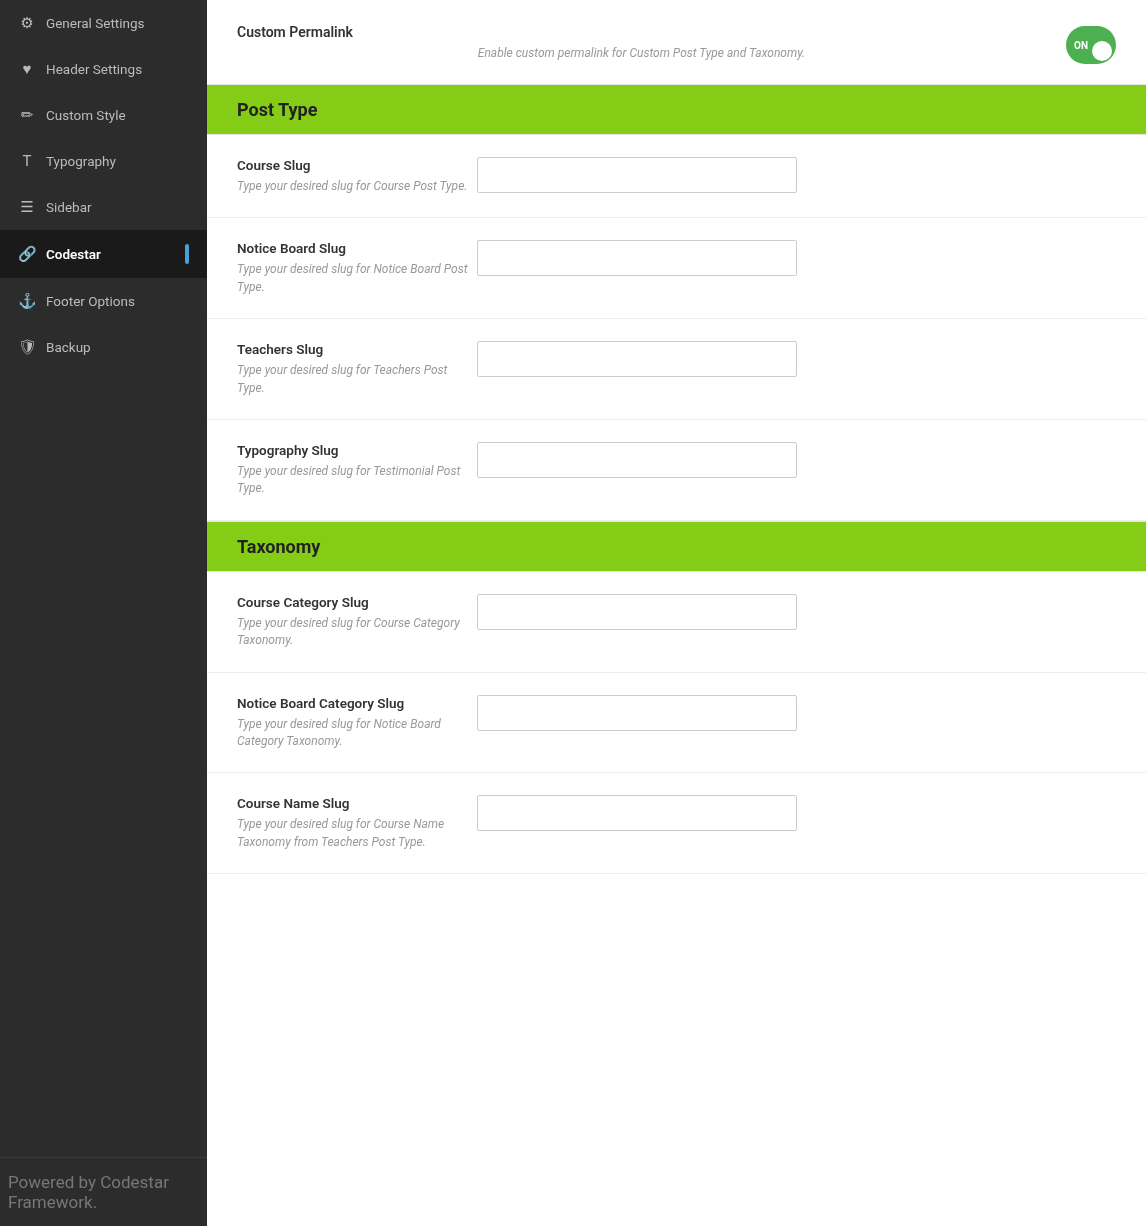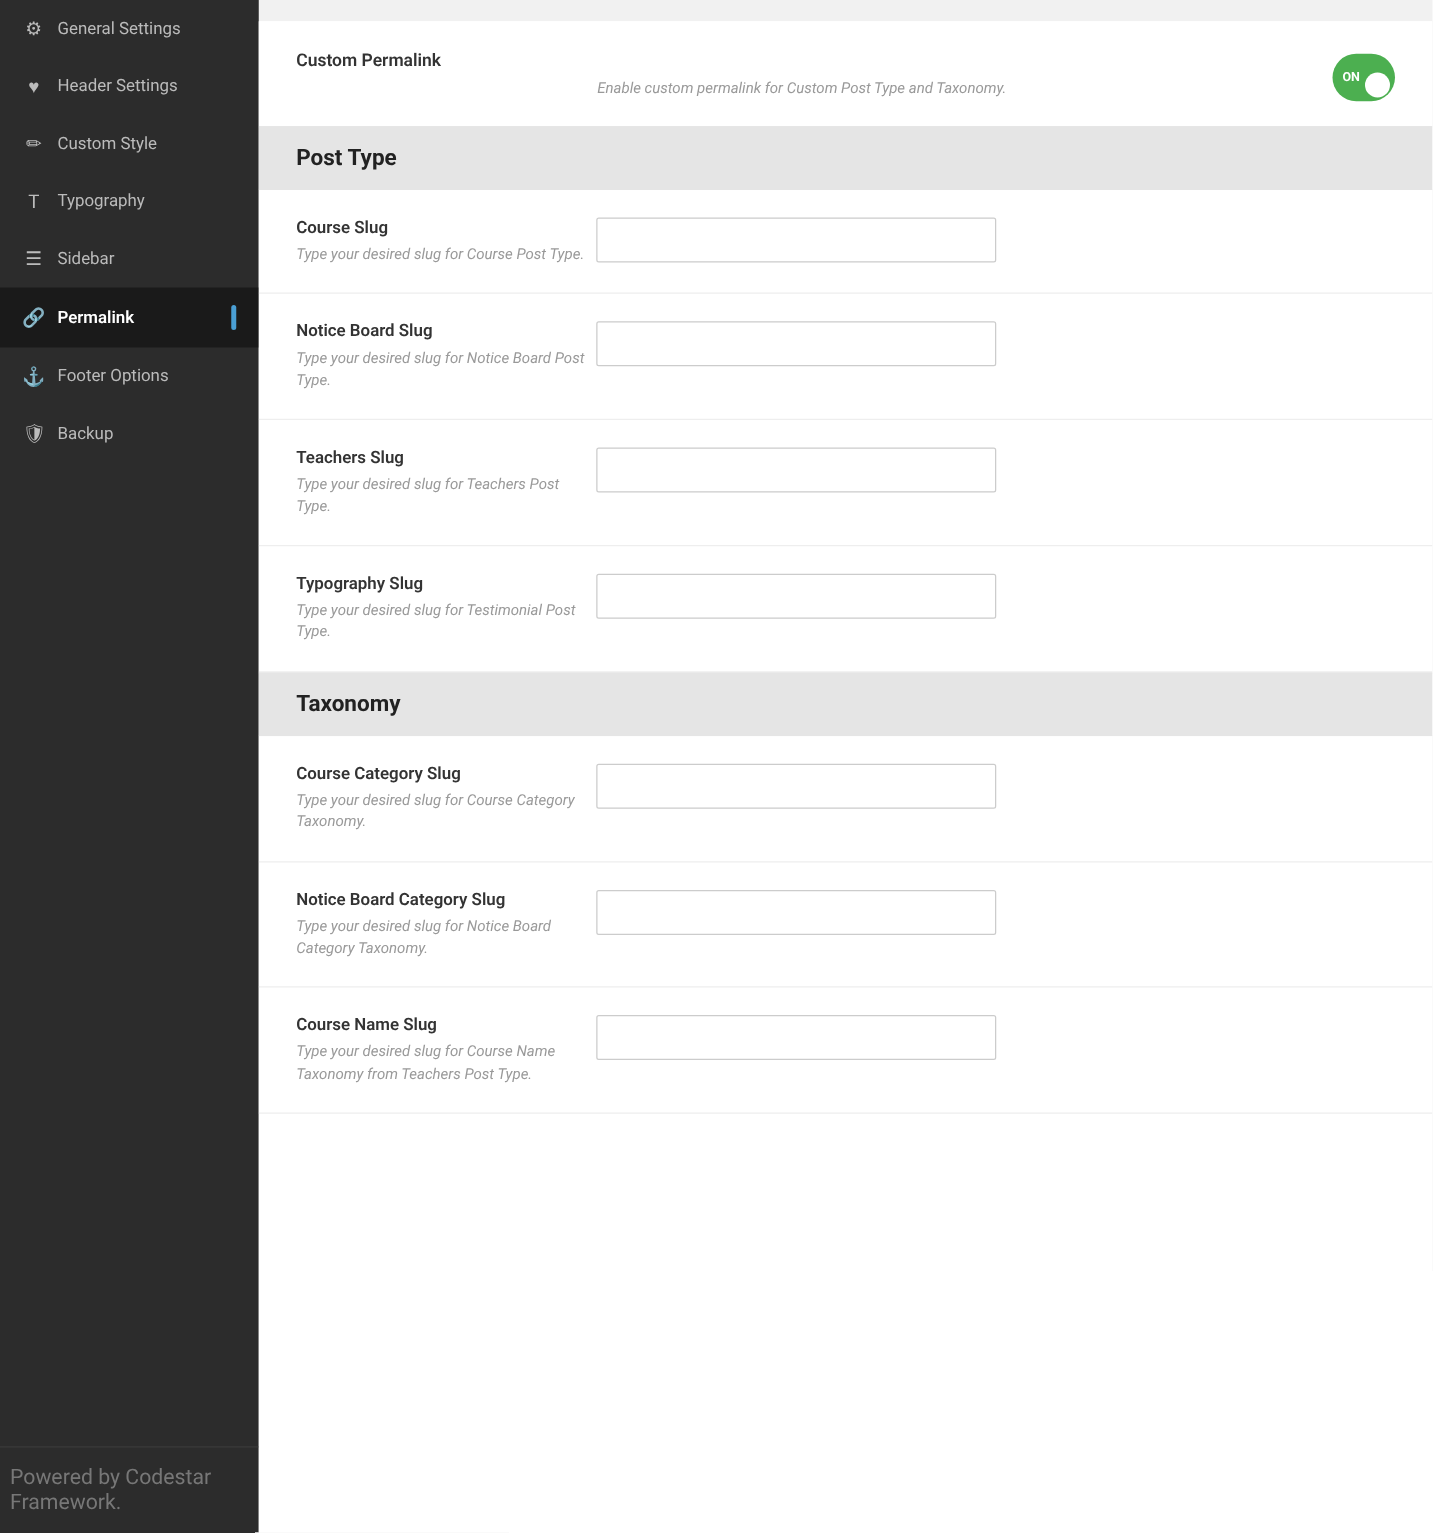"Custom Permalink" .main-content { margin-top: 17px -> none }
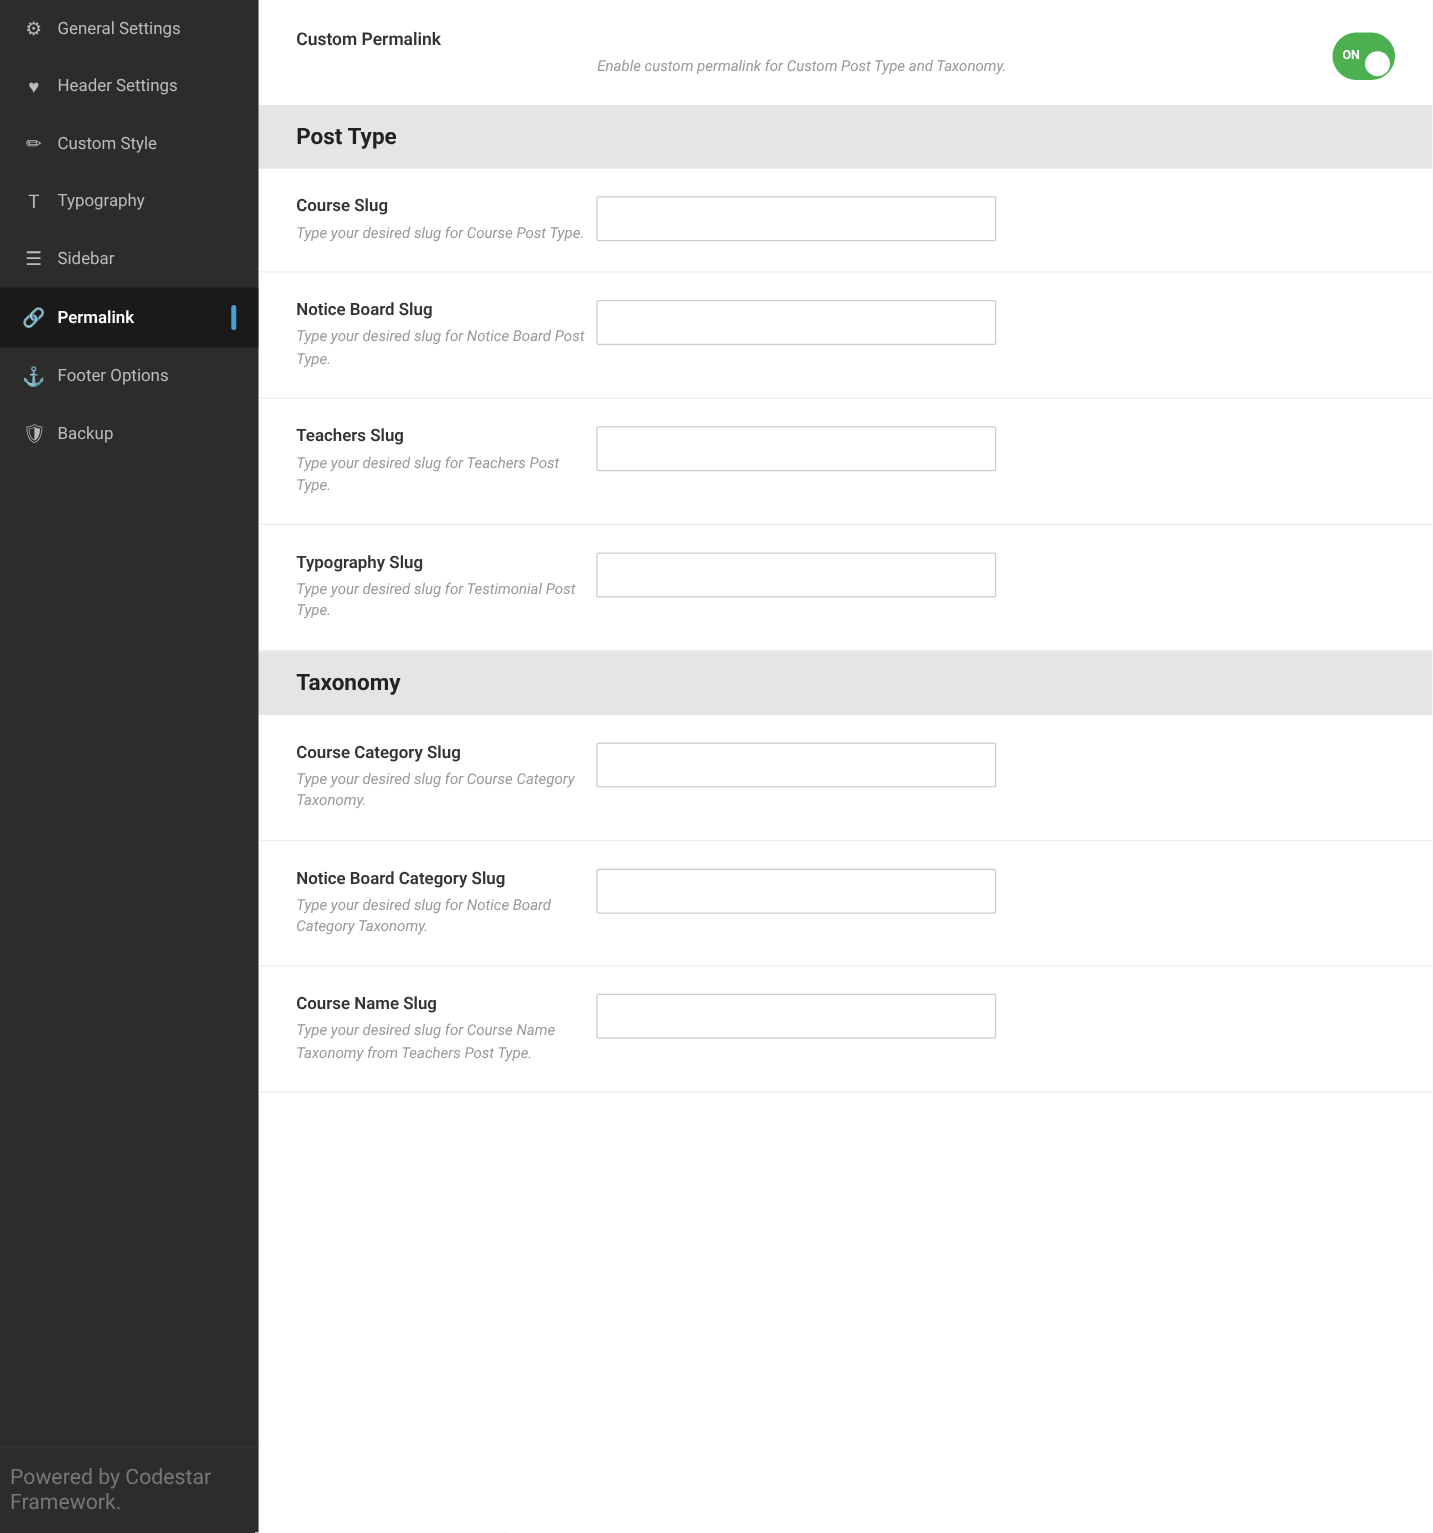"Post Type" .section-header { background: #e5e5e5 -> #84cc16 }
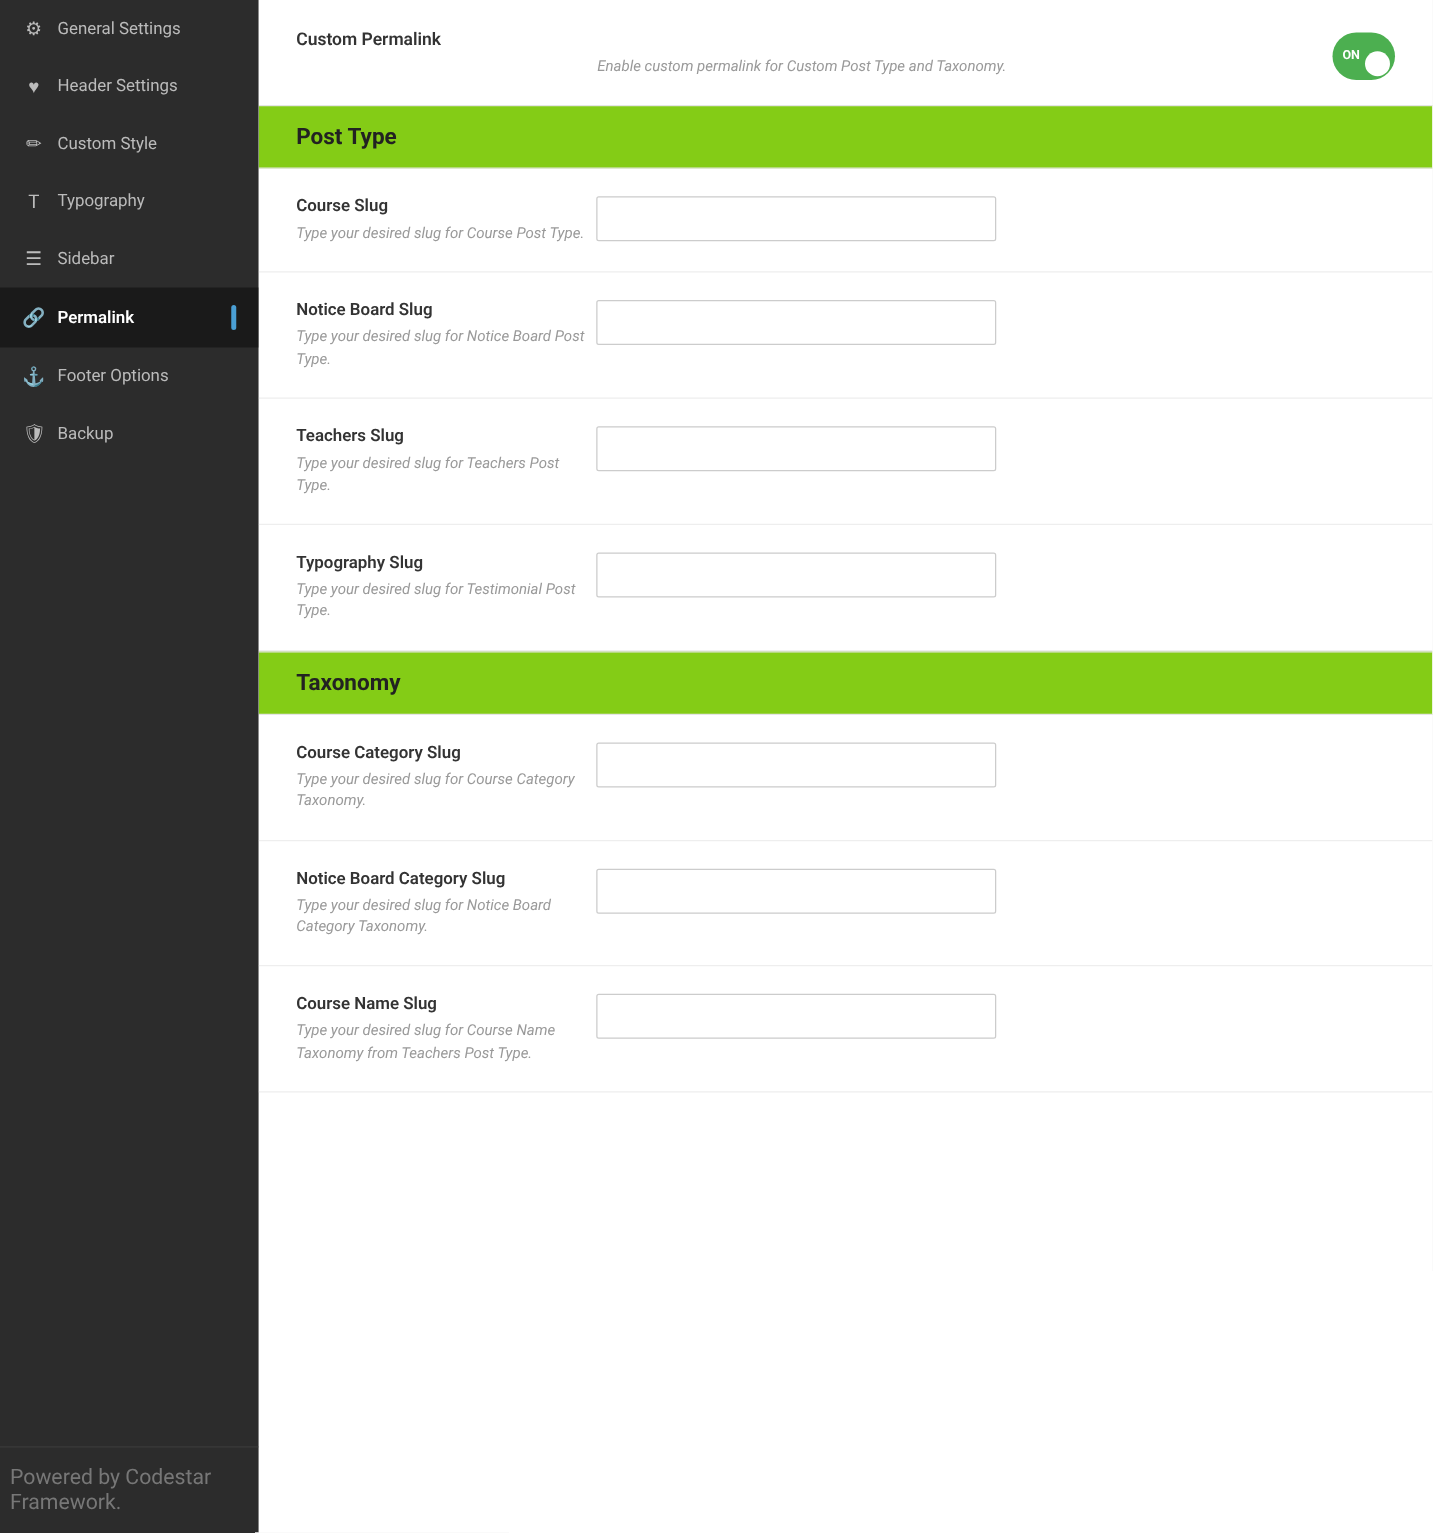"Permalink" span { text: Permalink -> Codestar }
